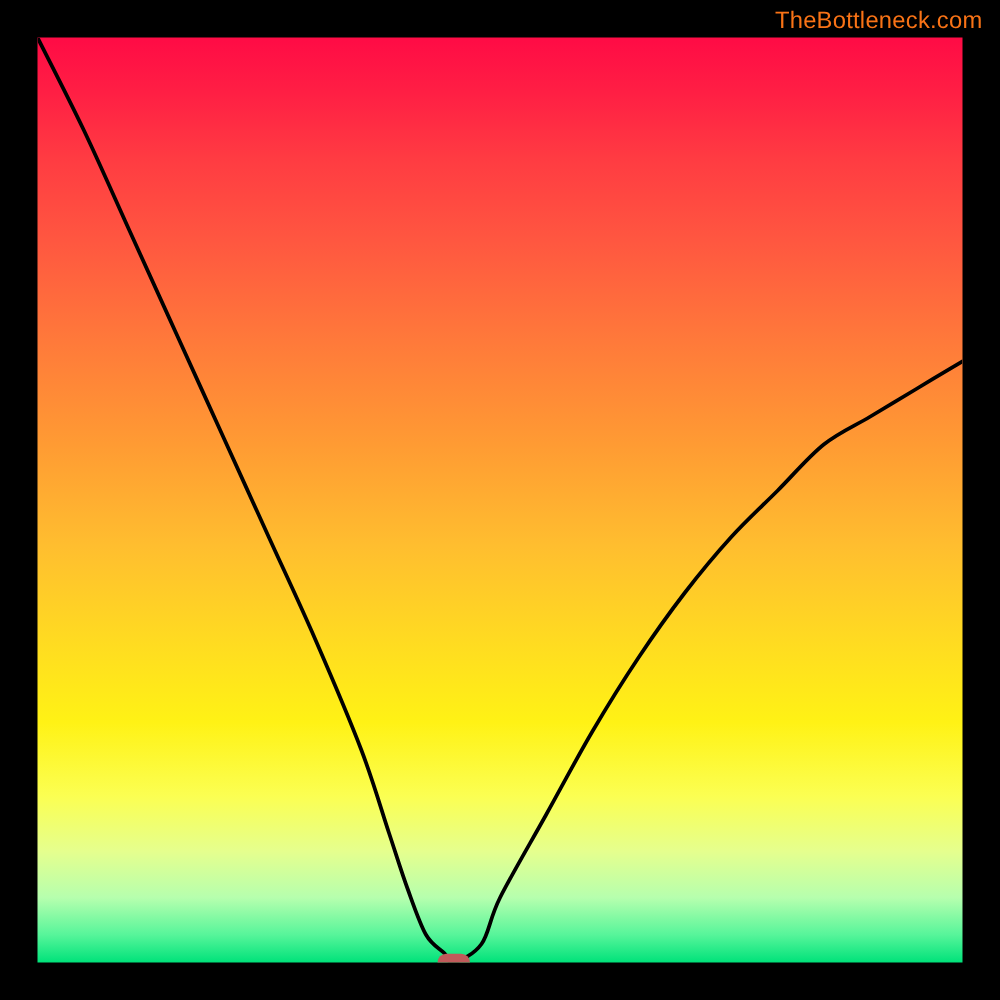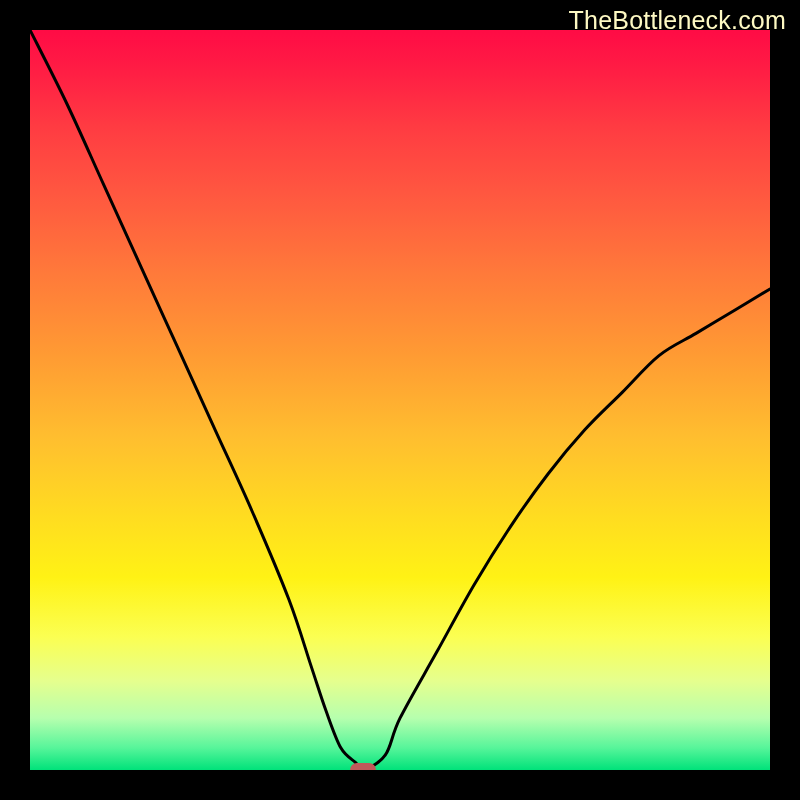"TheBottleneck.com" .watermark { color: #fef9c3 -> #f97316; font-size: 25px -> 19px }
